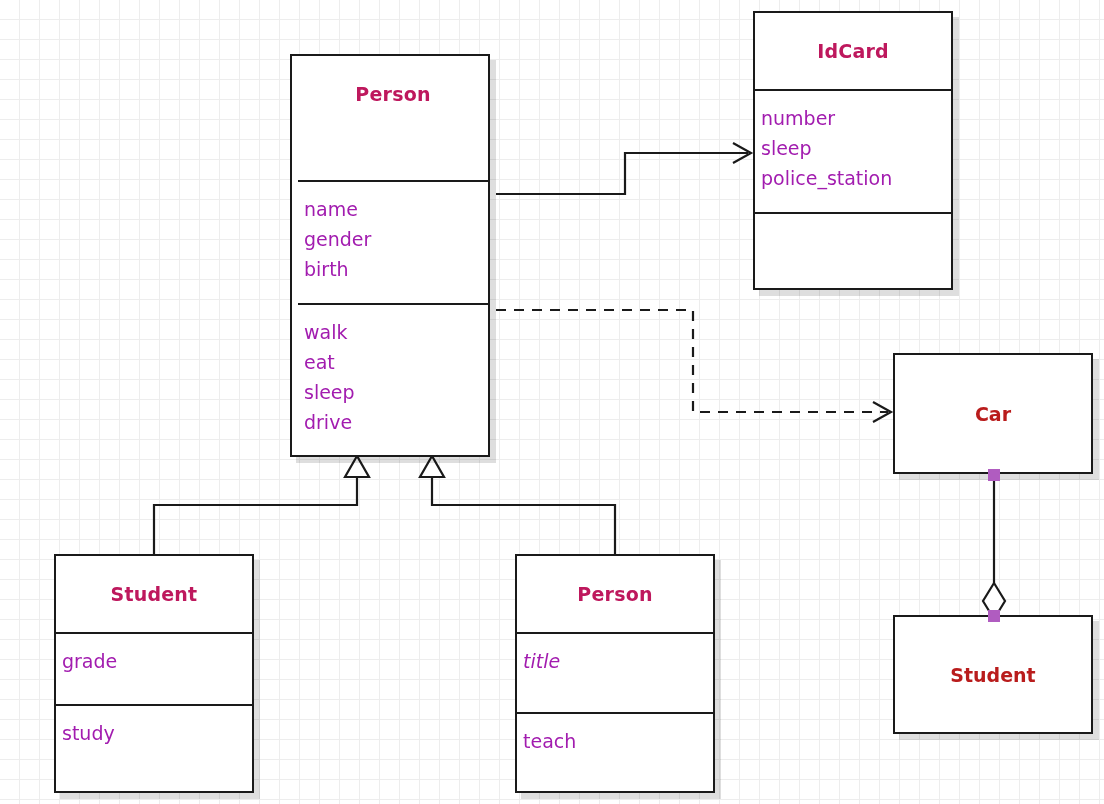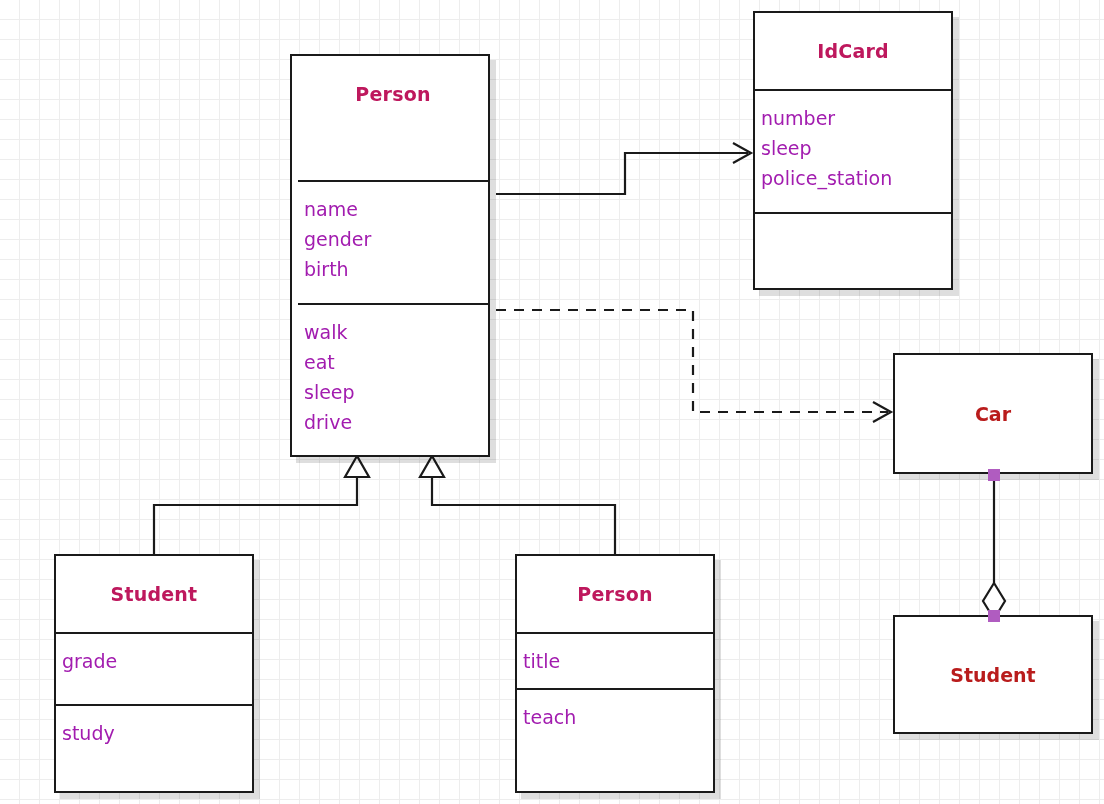"title" div.compartment { font-style: none -> italic; height: 56px -> 80px }
